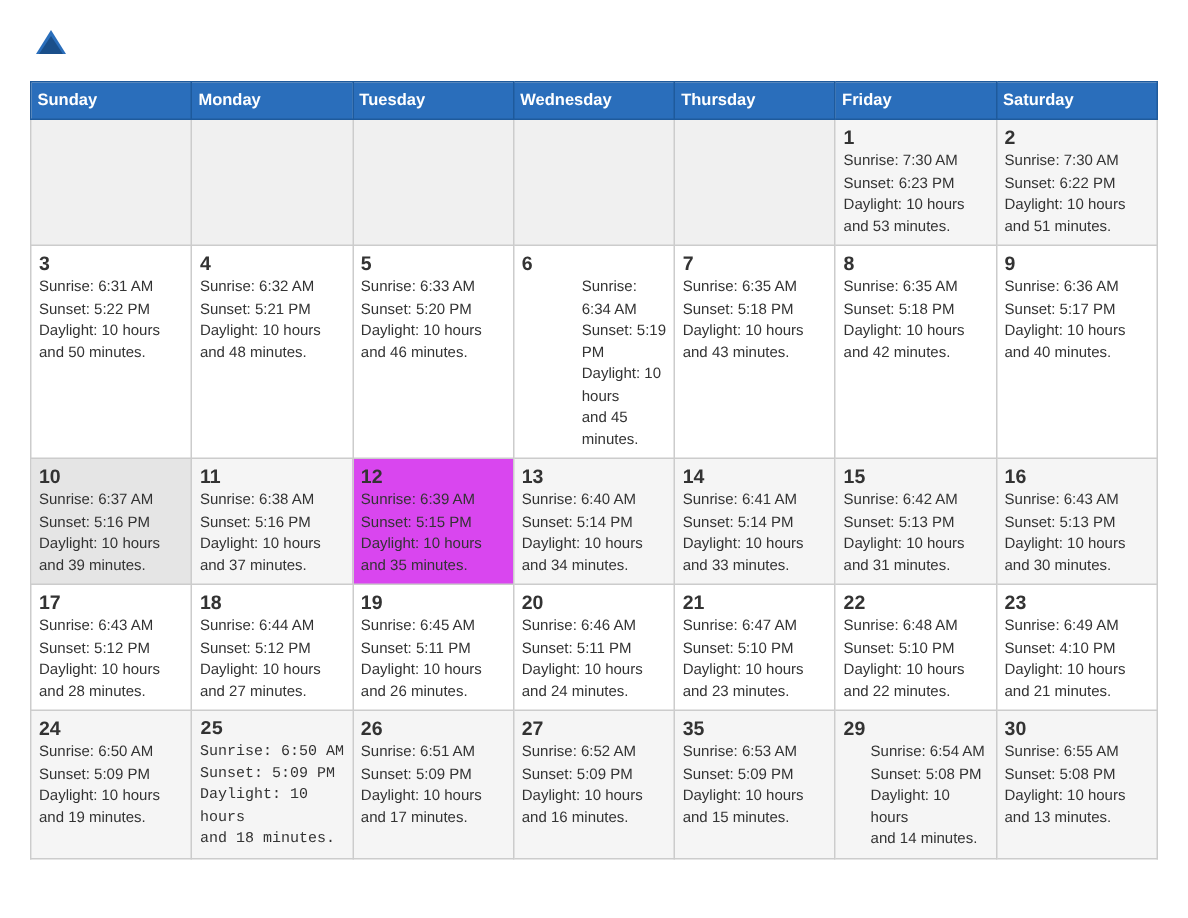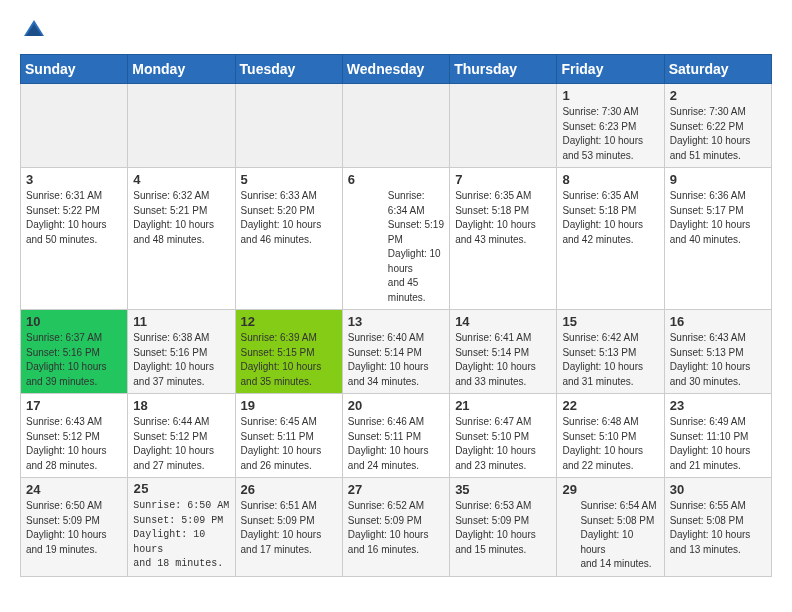"Sunday" .calendar th { font-size: 14px -> 11px }
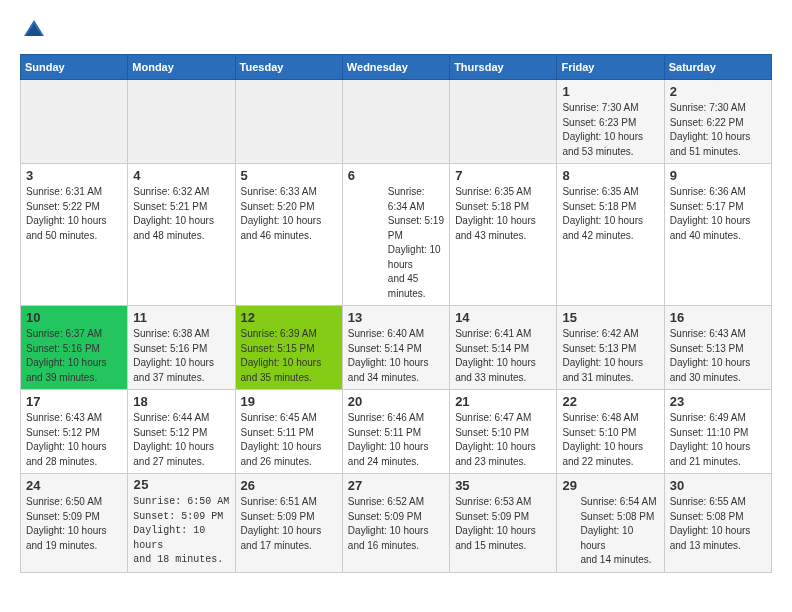"10" td { background: #22c55e -> #e5e5e5 }
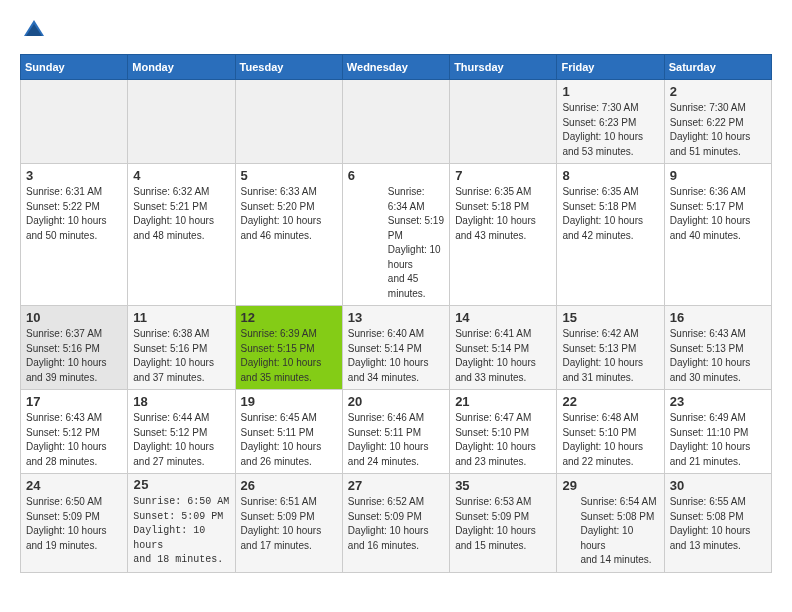"12" td { background: #84cc16 -> #d946ef }
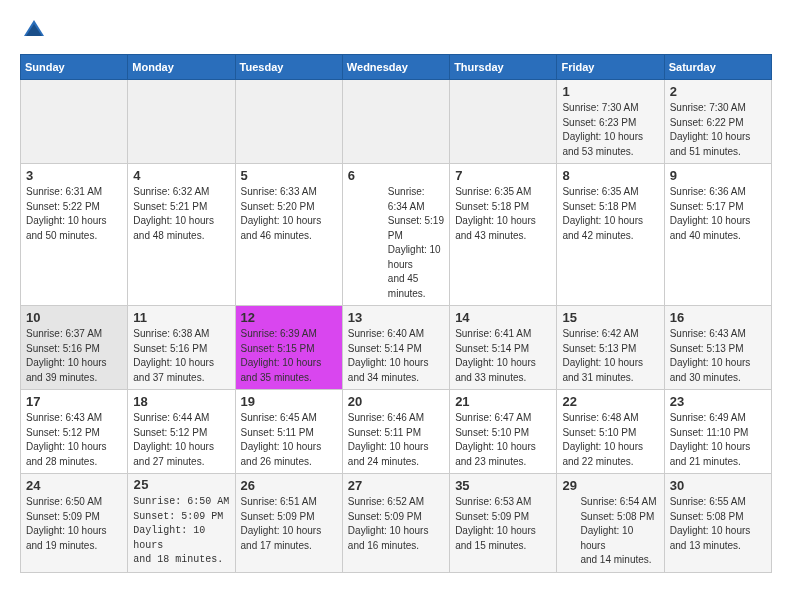"Sunrise: 6:49 AM" div.day-info { text: 11:10 -> 4:10 }
